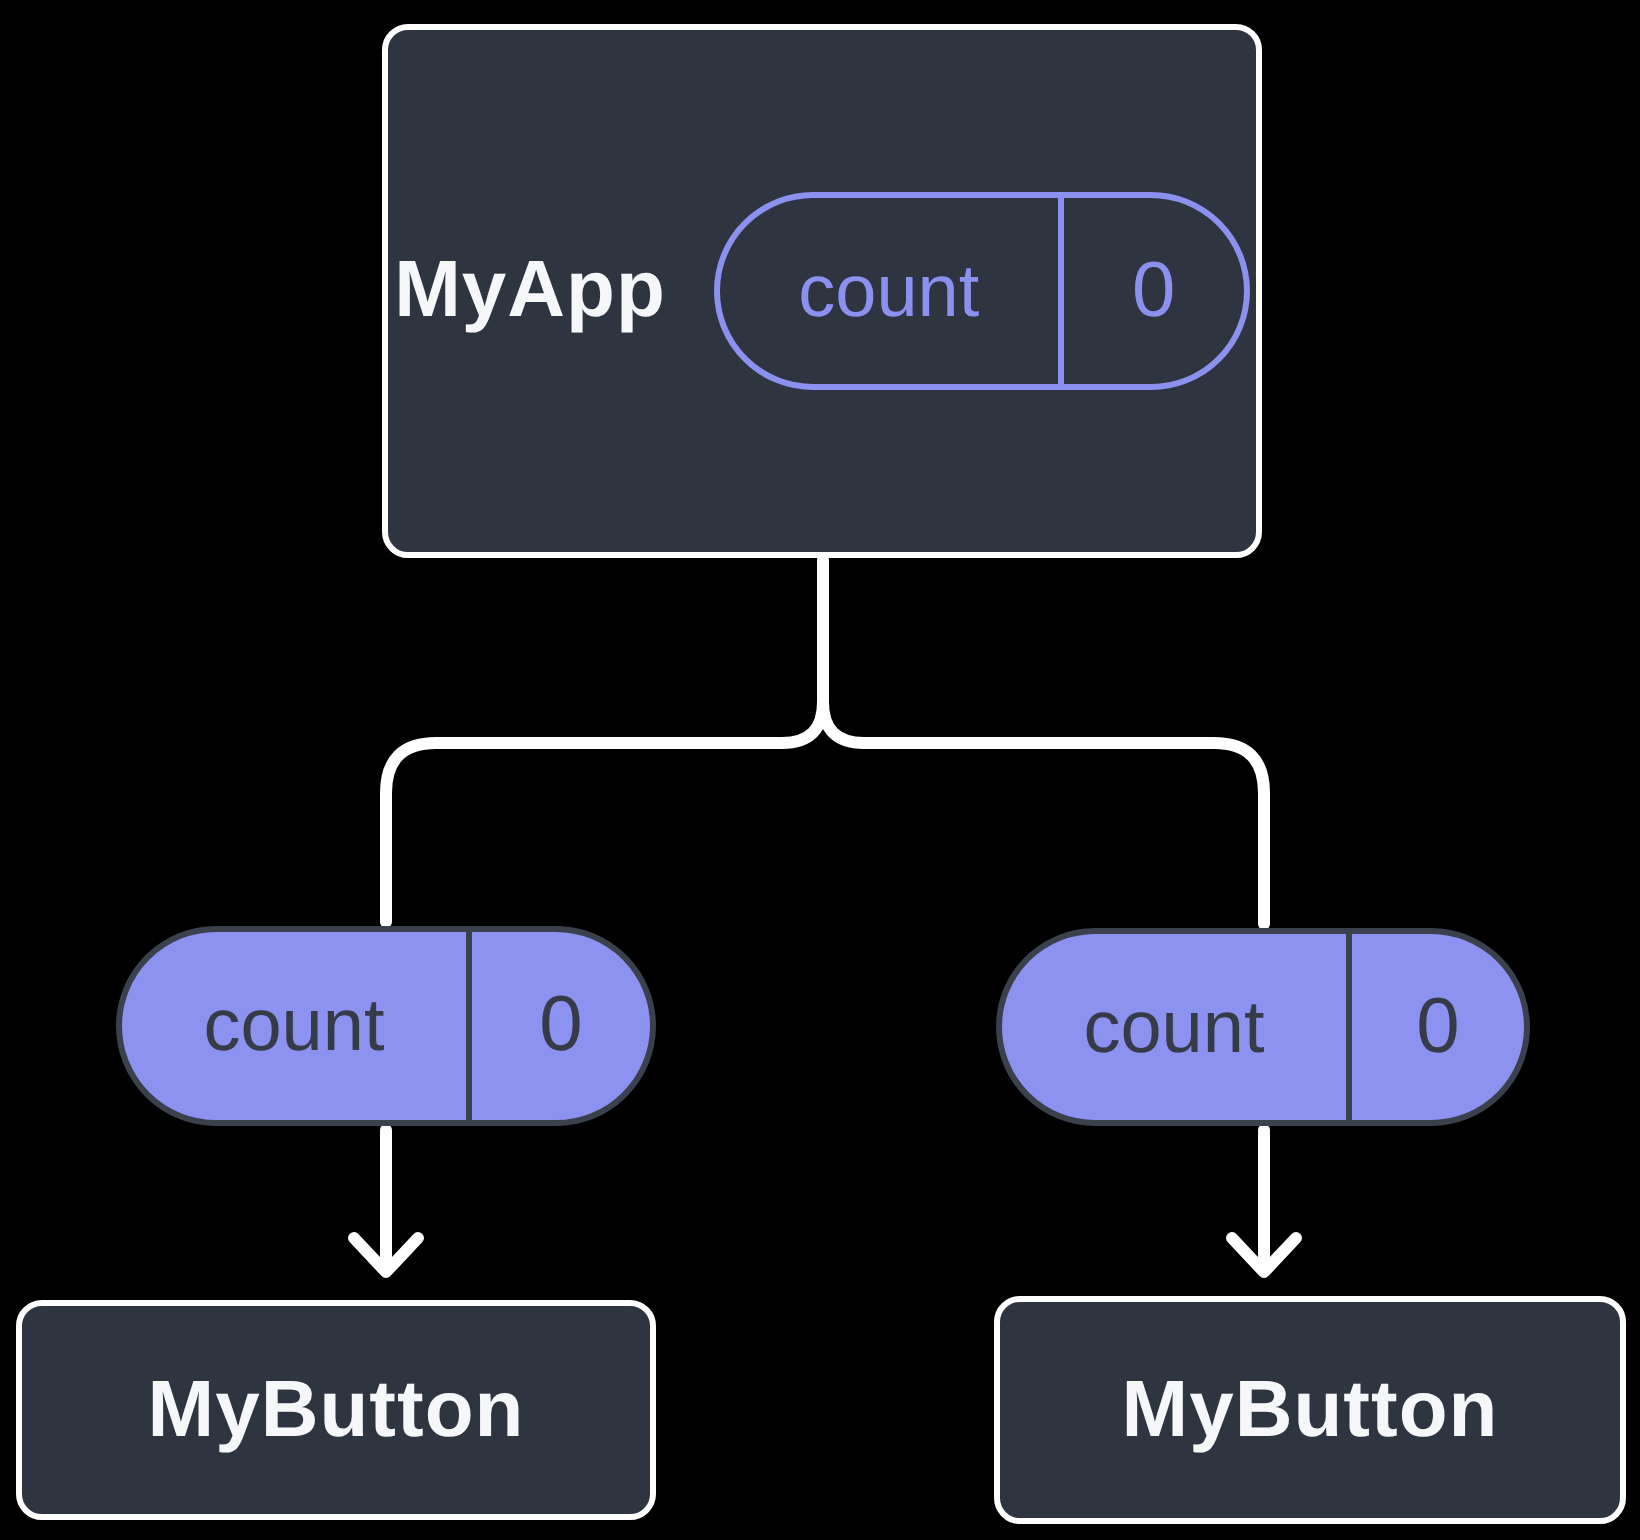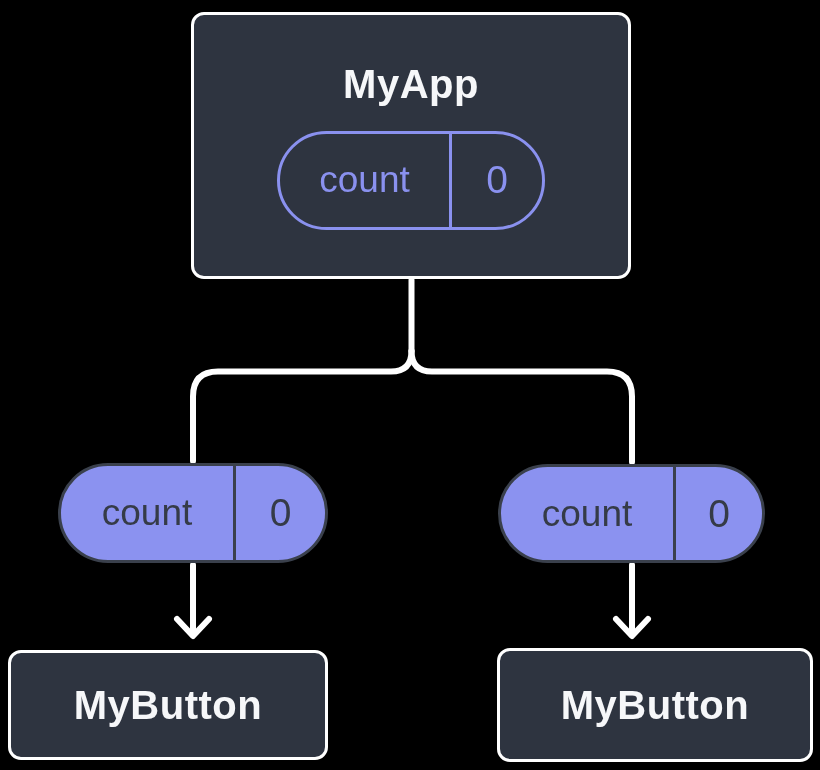"MyApp" .card-root { flex-direction: column -> row }
